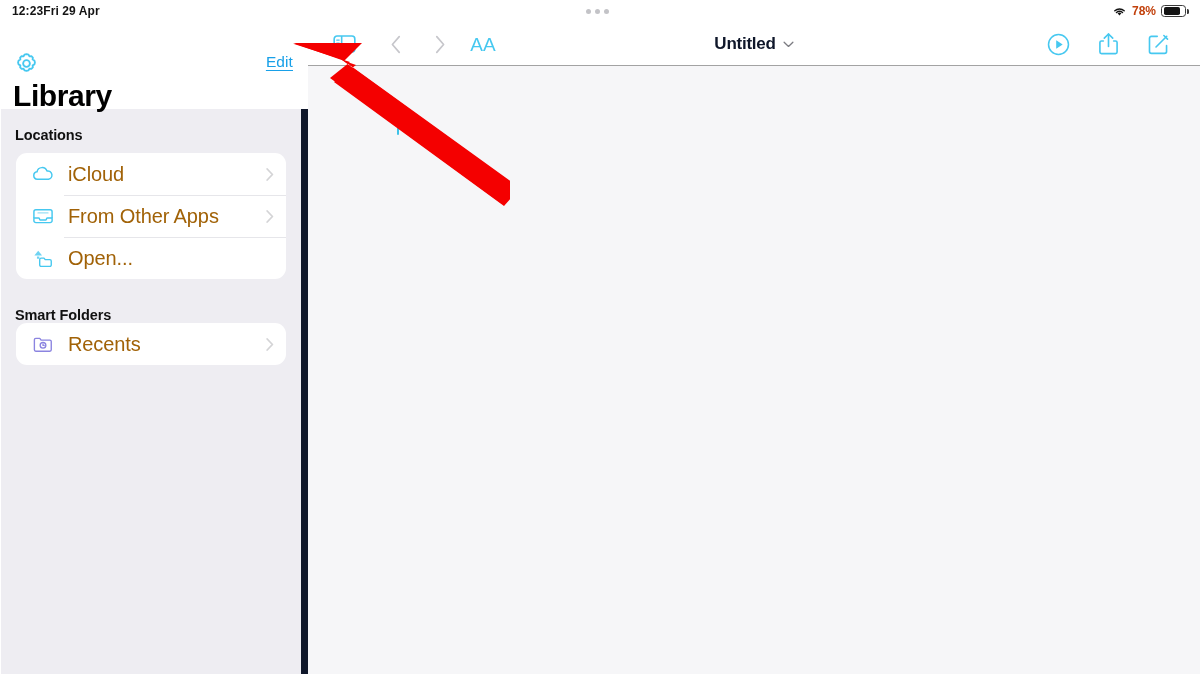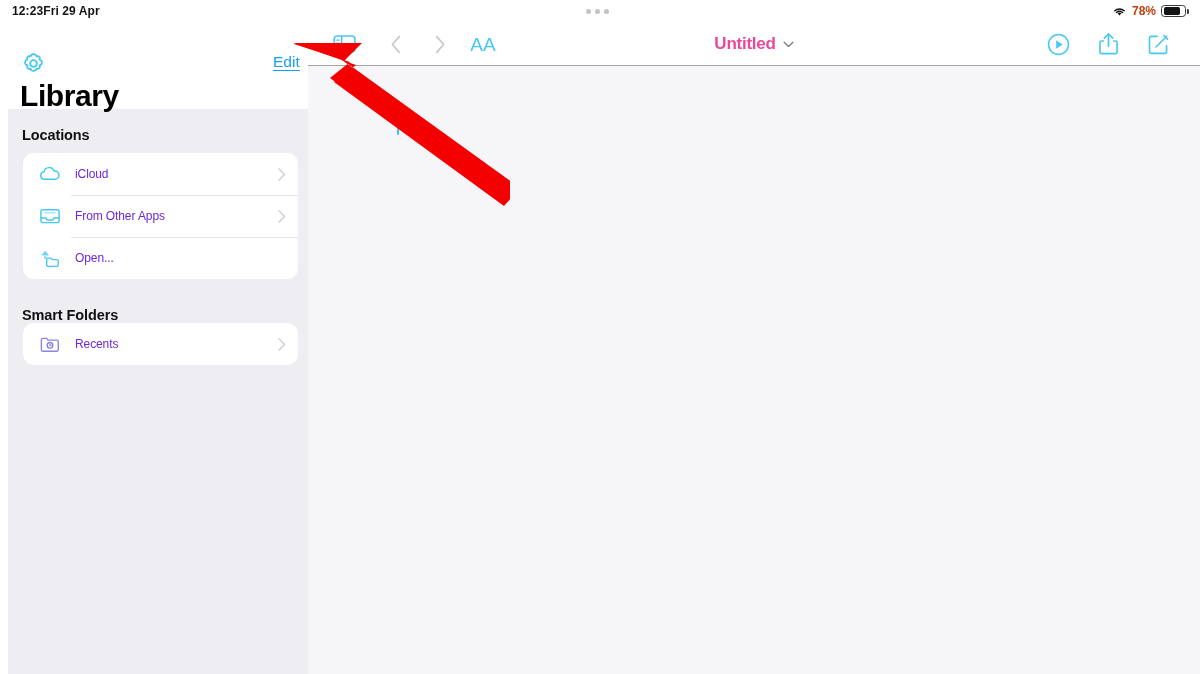"Untitled" .doc-title span { color: #ec4899 -> #0f172a }
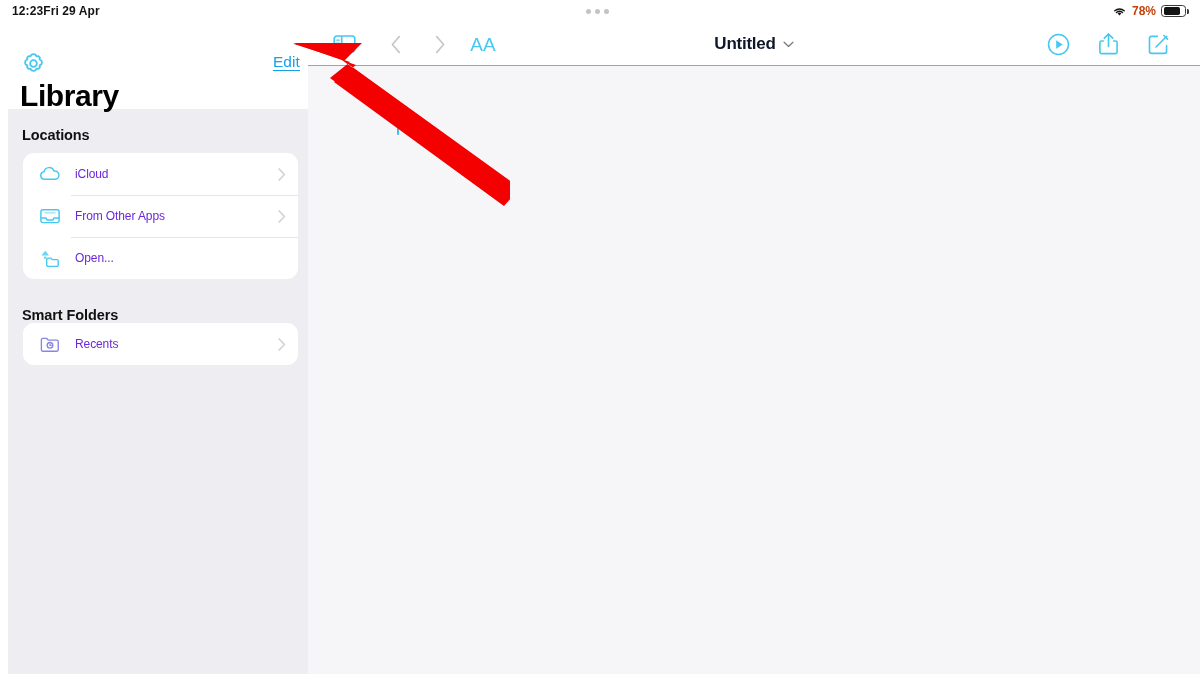"Edit" .sidebar { border-right: 2px solid #0f172a -> 7px solid #0f172a; left: 8px -> 1px }
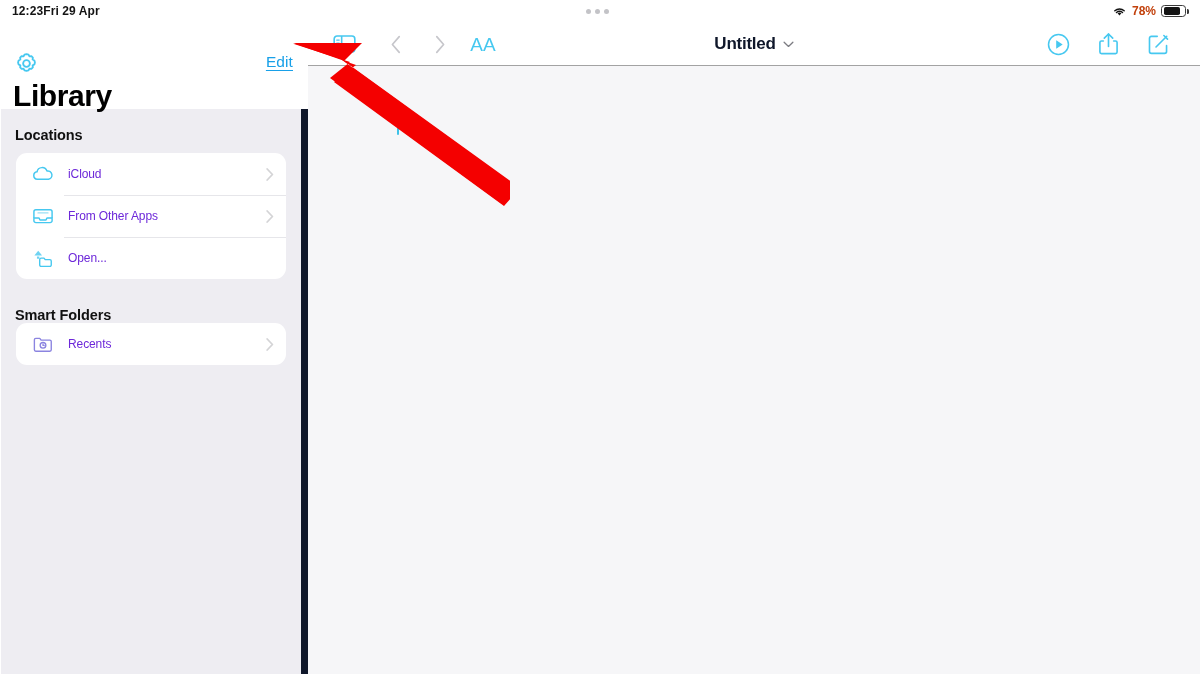"iCloud" .row-lbl { color: #6d28d9 -> #a16207; font-size: 12px -> 20px }
